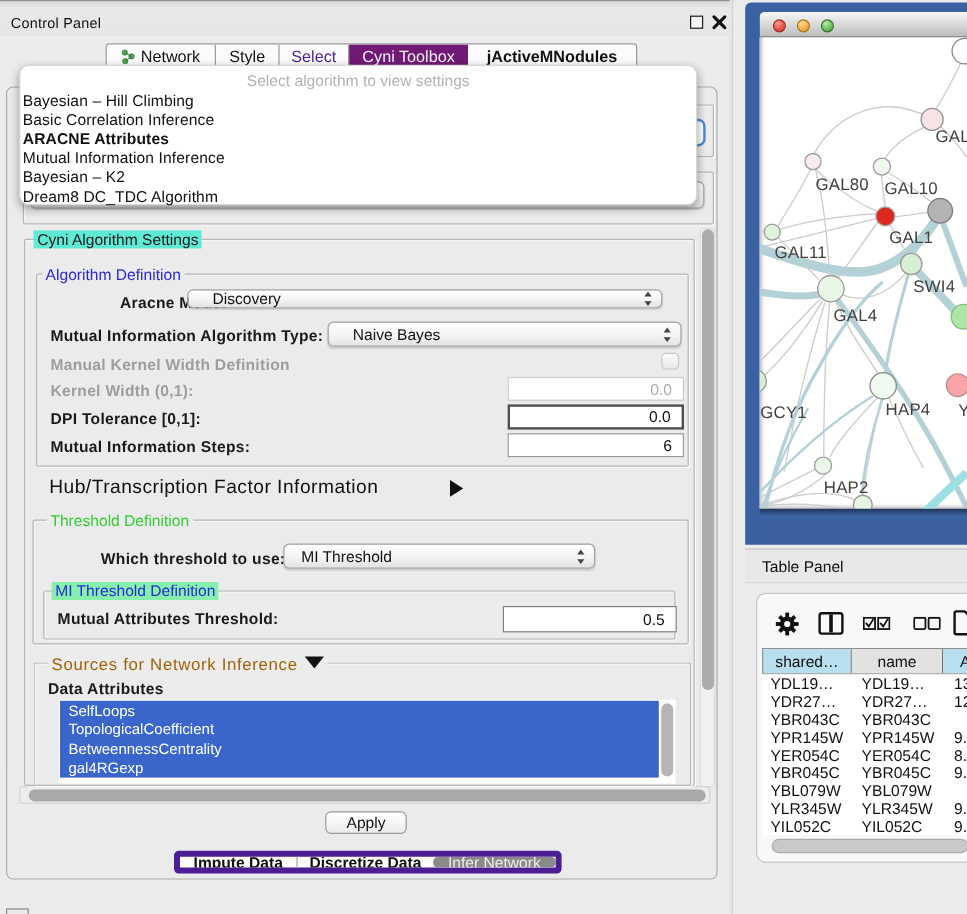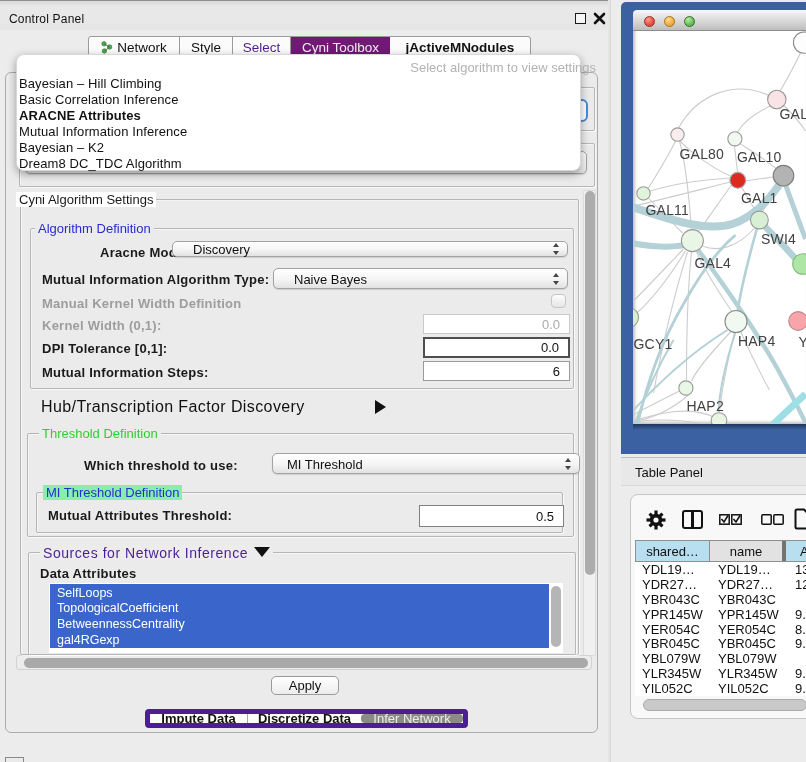"Select algorithm to view settings" div { left: 16px -> 0; text-align: right -> center }
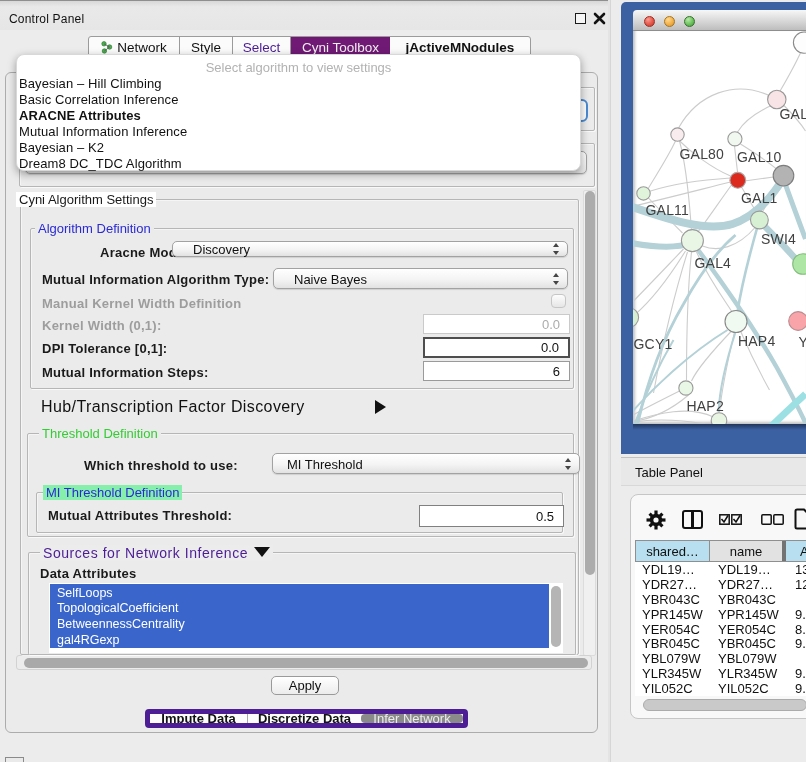"Cyni Algorithm Settings" div.gtitle { background: #ffffff -> #5eead4; left: 16px -> 28px }
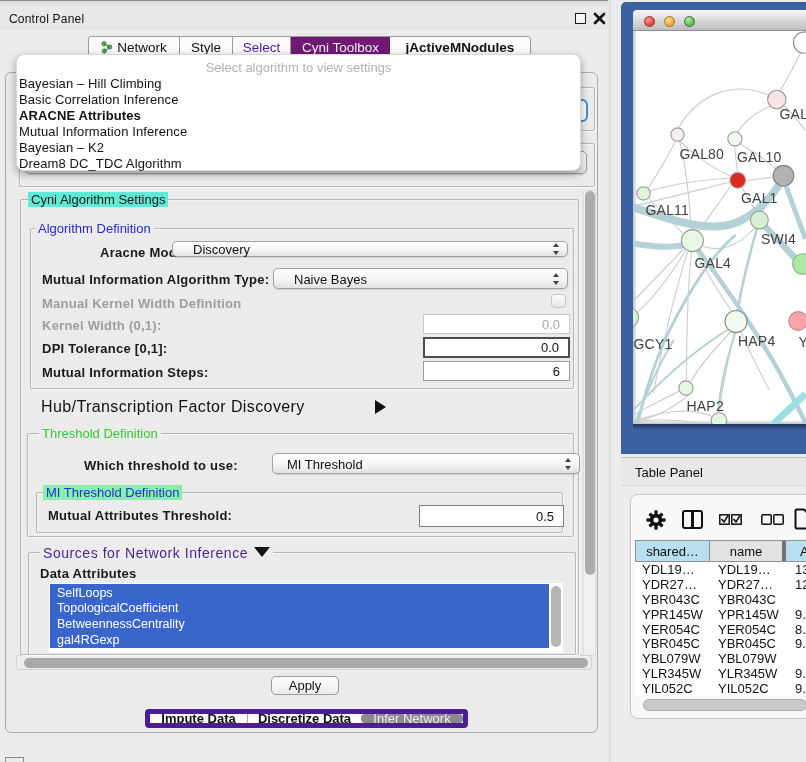"Discovery" div.combo { left: 172px -> 156px }
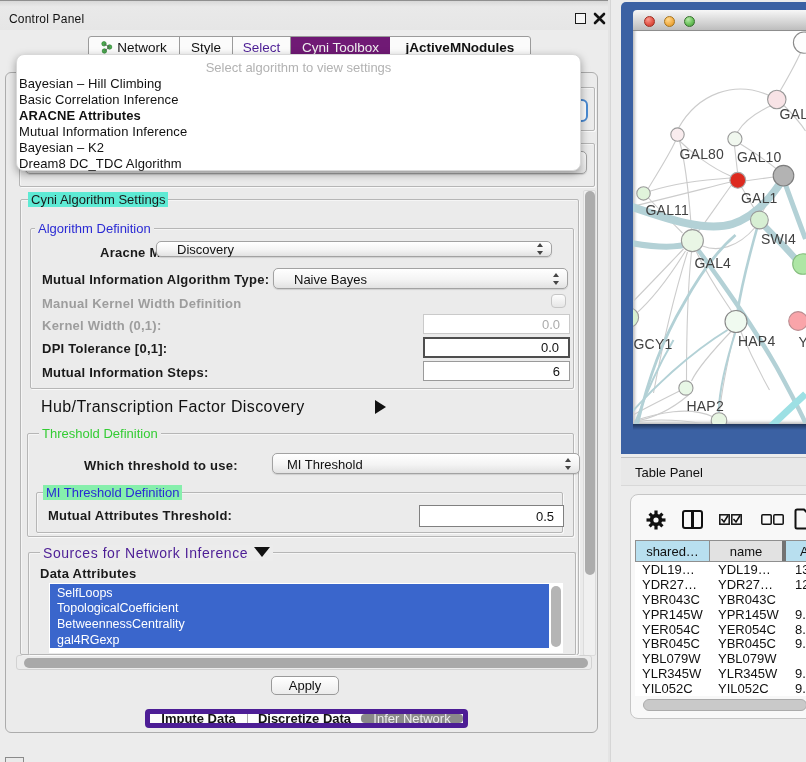"Hub/Transcription Factor Discovery" div.abs { text: Discovery -> Information }
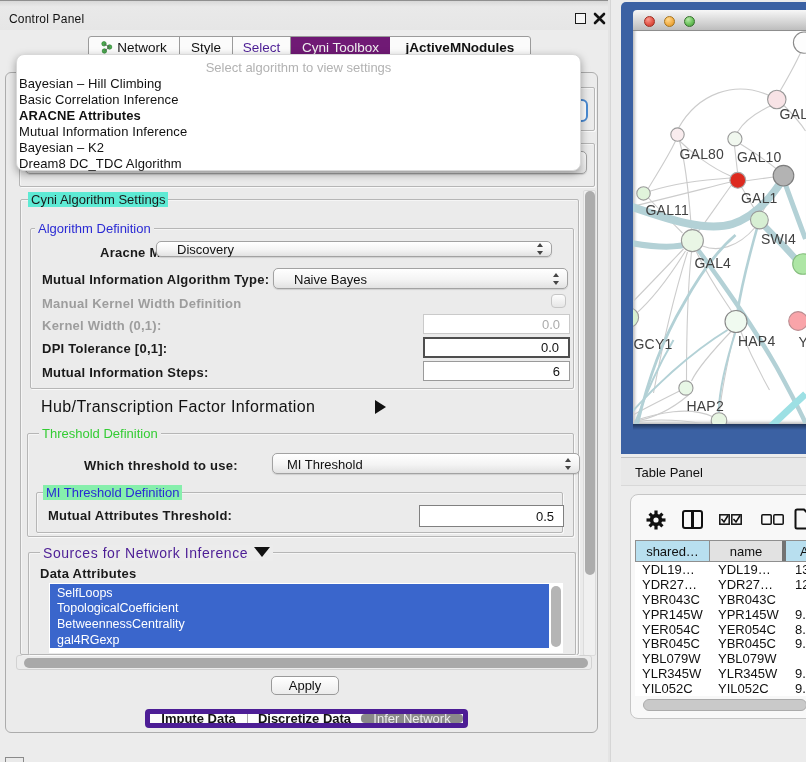"MI Threshold" div.combo { margin-left: 36px -> none; width: 308px -> 260px }
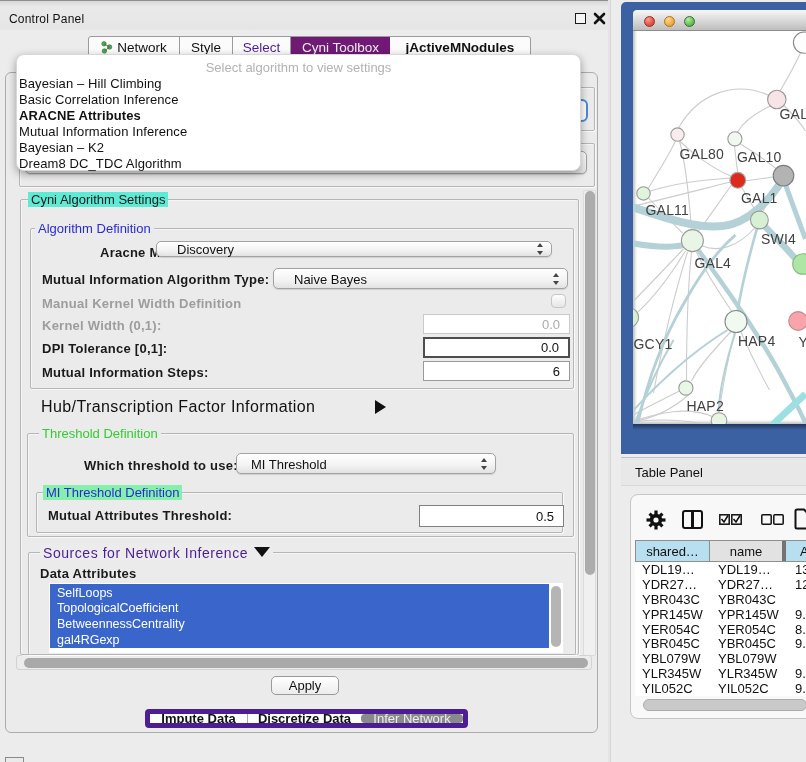"Sources for Network Inference" div.gtitle { color: #4c1d95 -> #a16207 }
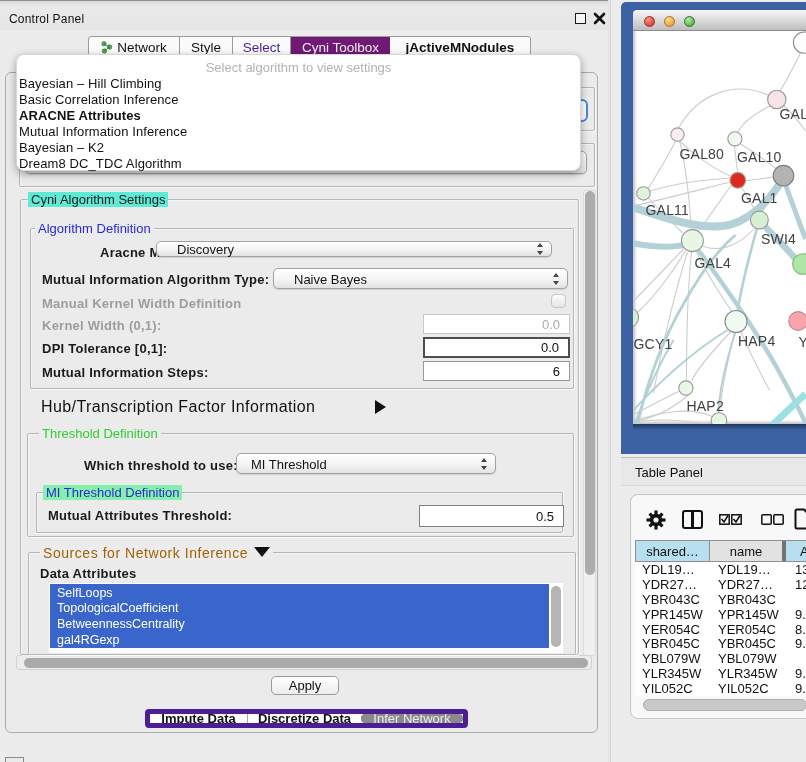"name" div { border-right: 4px solid #737373 -> 1px solid #737373 }
